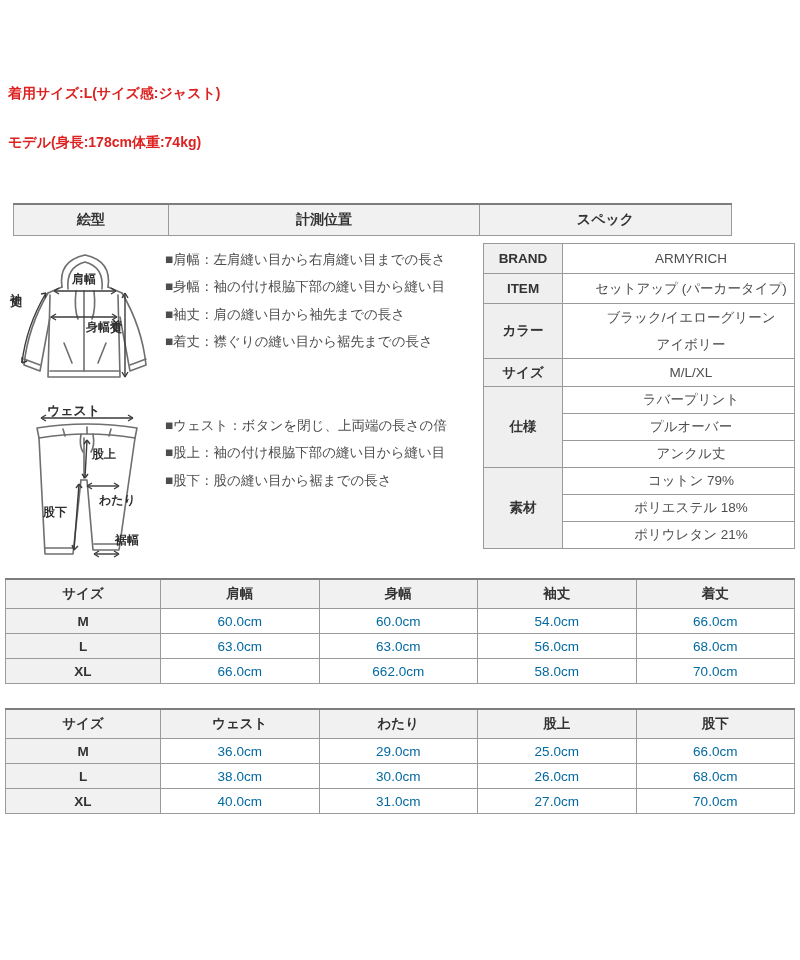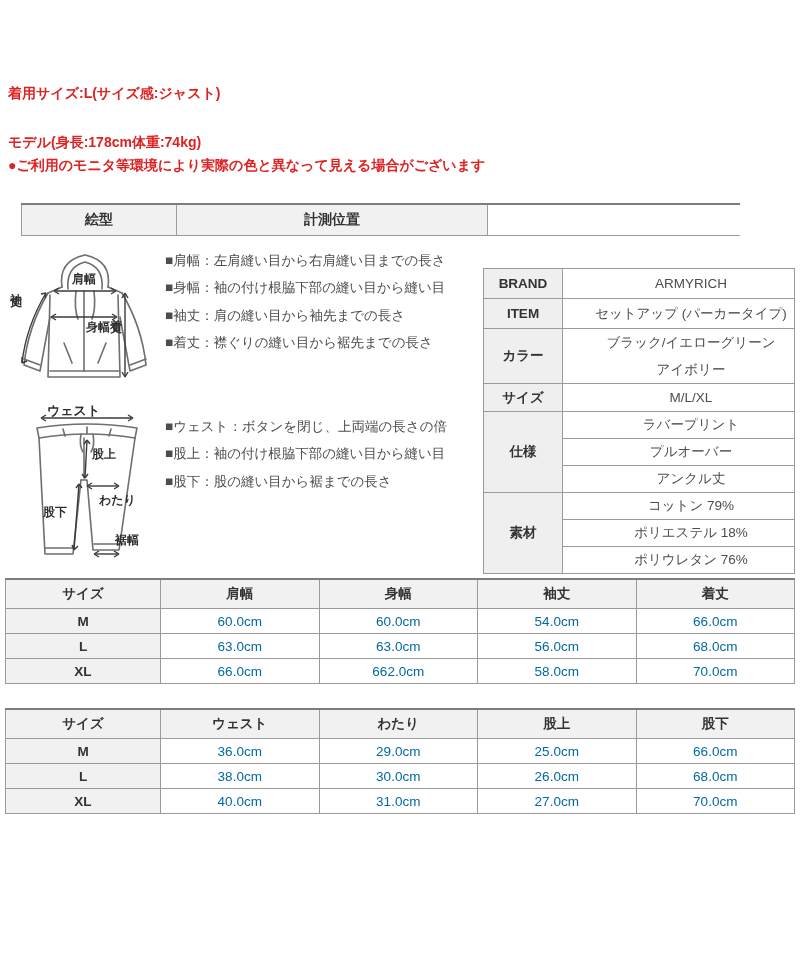"●ご利用のモニタ等環境により実際の色と異なって見える場合がございます" div.redtxt { html: <div>●ご利用のモニタ等環境により実際の色と異なって見える場合がございます</div> -> none }
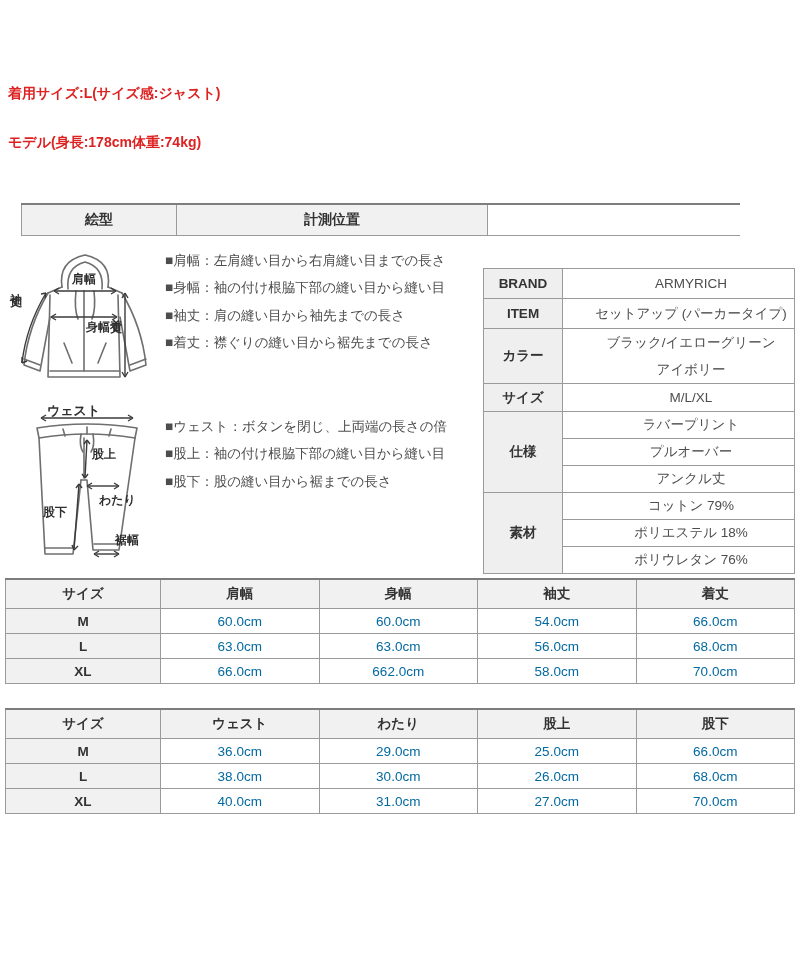"絵型" .hdr-strip { left: 21px -> 13px }
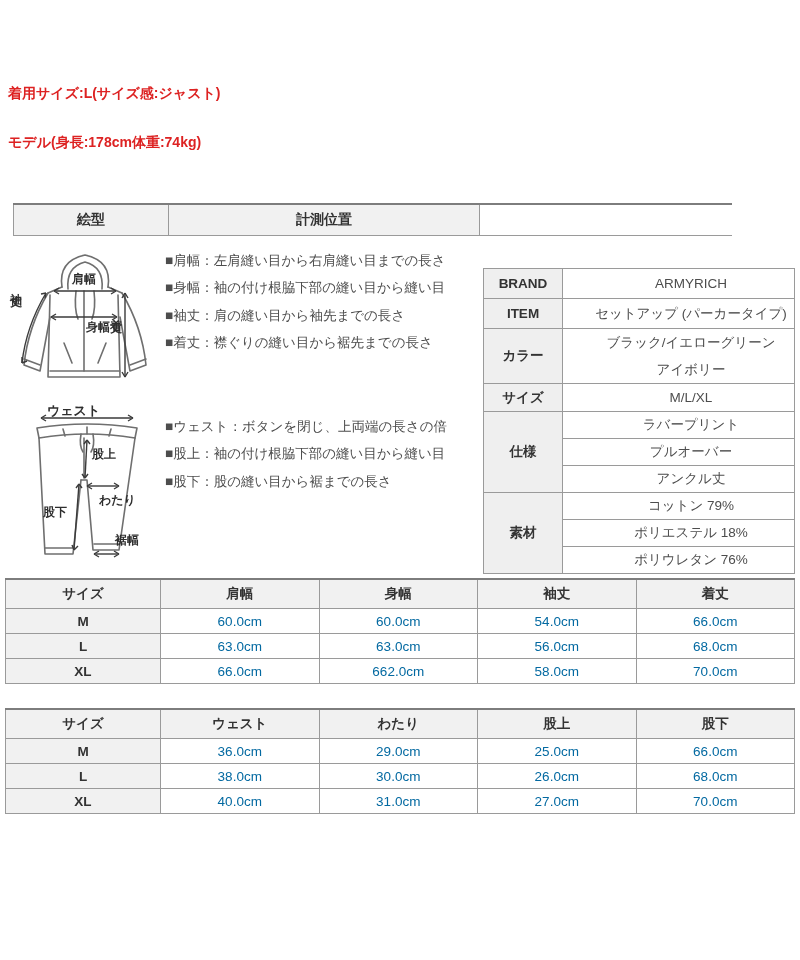"スペック" div.hdr-cell { html: none -> <div>スペック</div> }
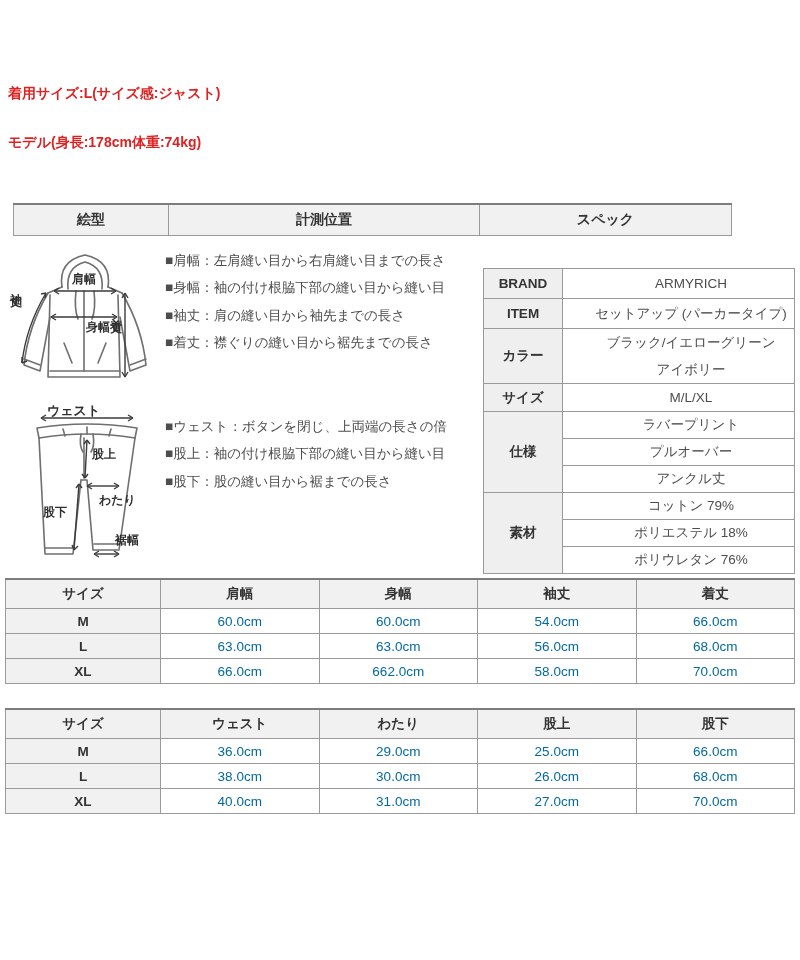"■肩幅：左肩縫い目から右肩縫い目までの長さ" .mlist .mline { font-family: none -> Liberation Mono, monospace }
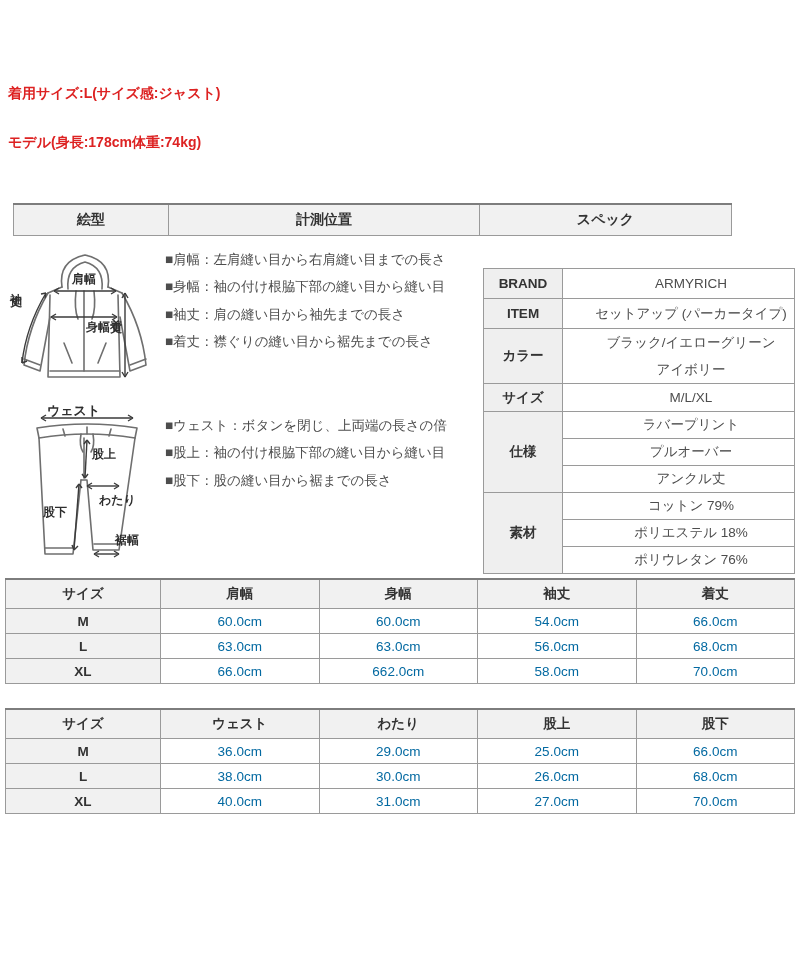"BRAND" .spec { top: 268px -> 243px }
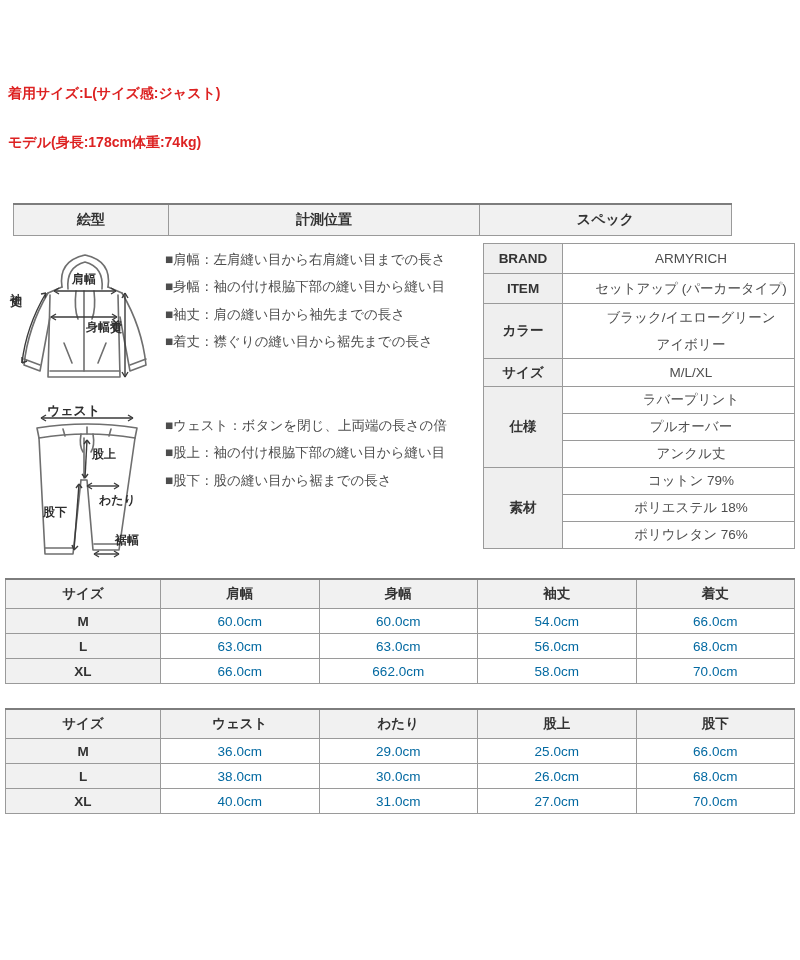"ポリウレタン 76%" td { text: 76% -> 21% }
